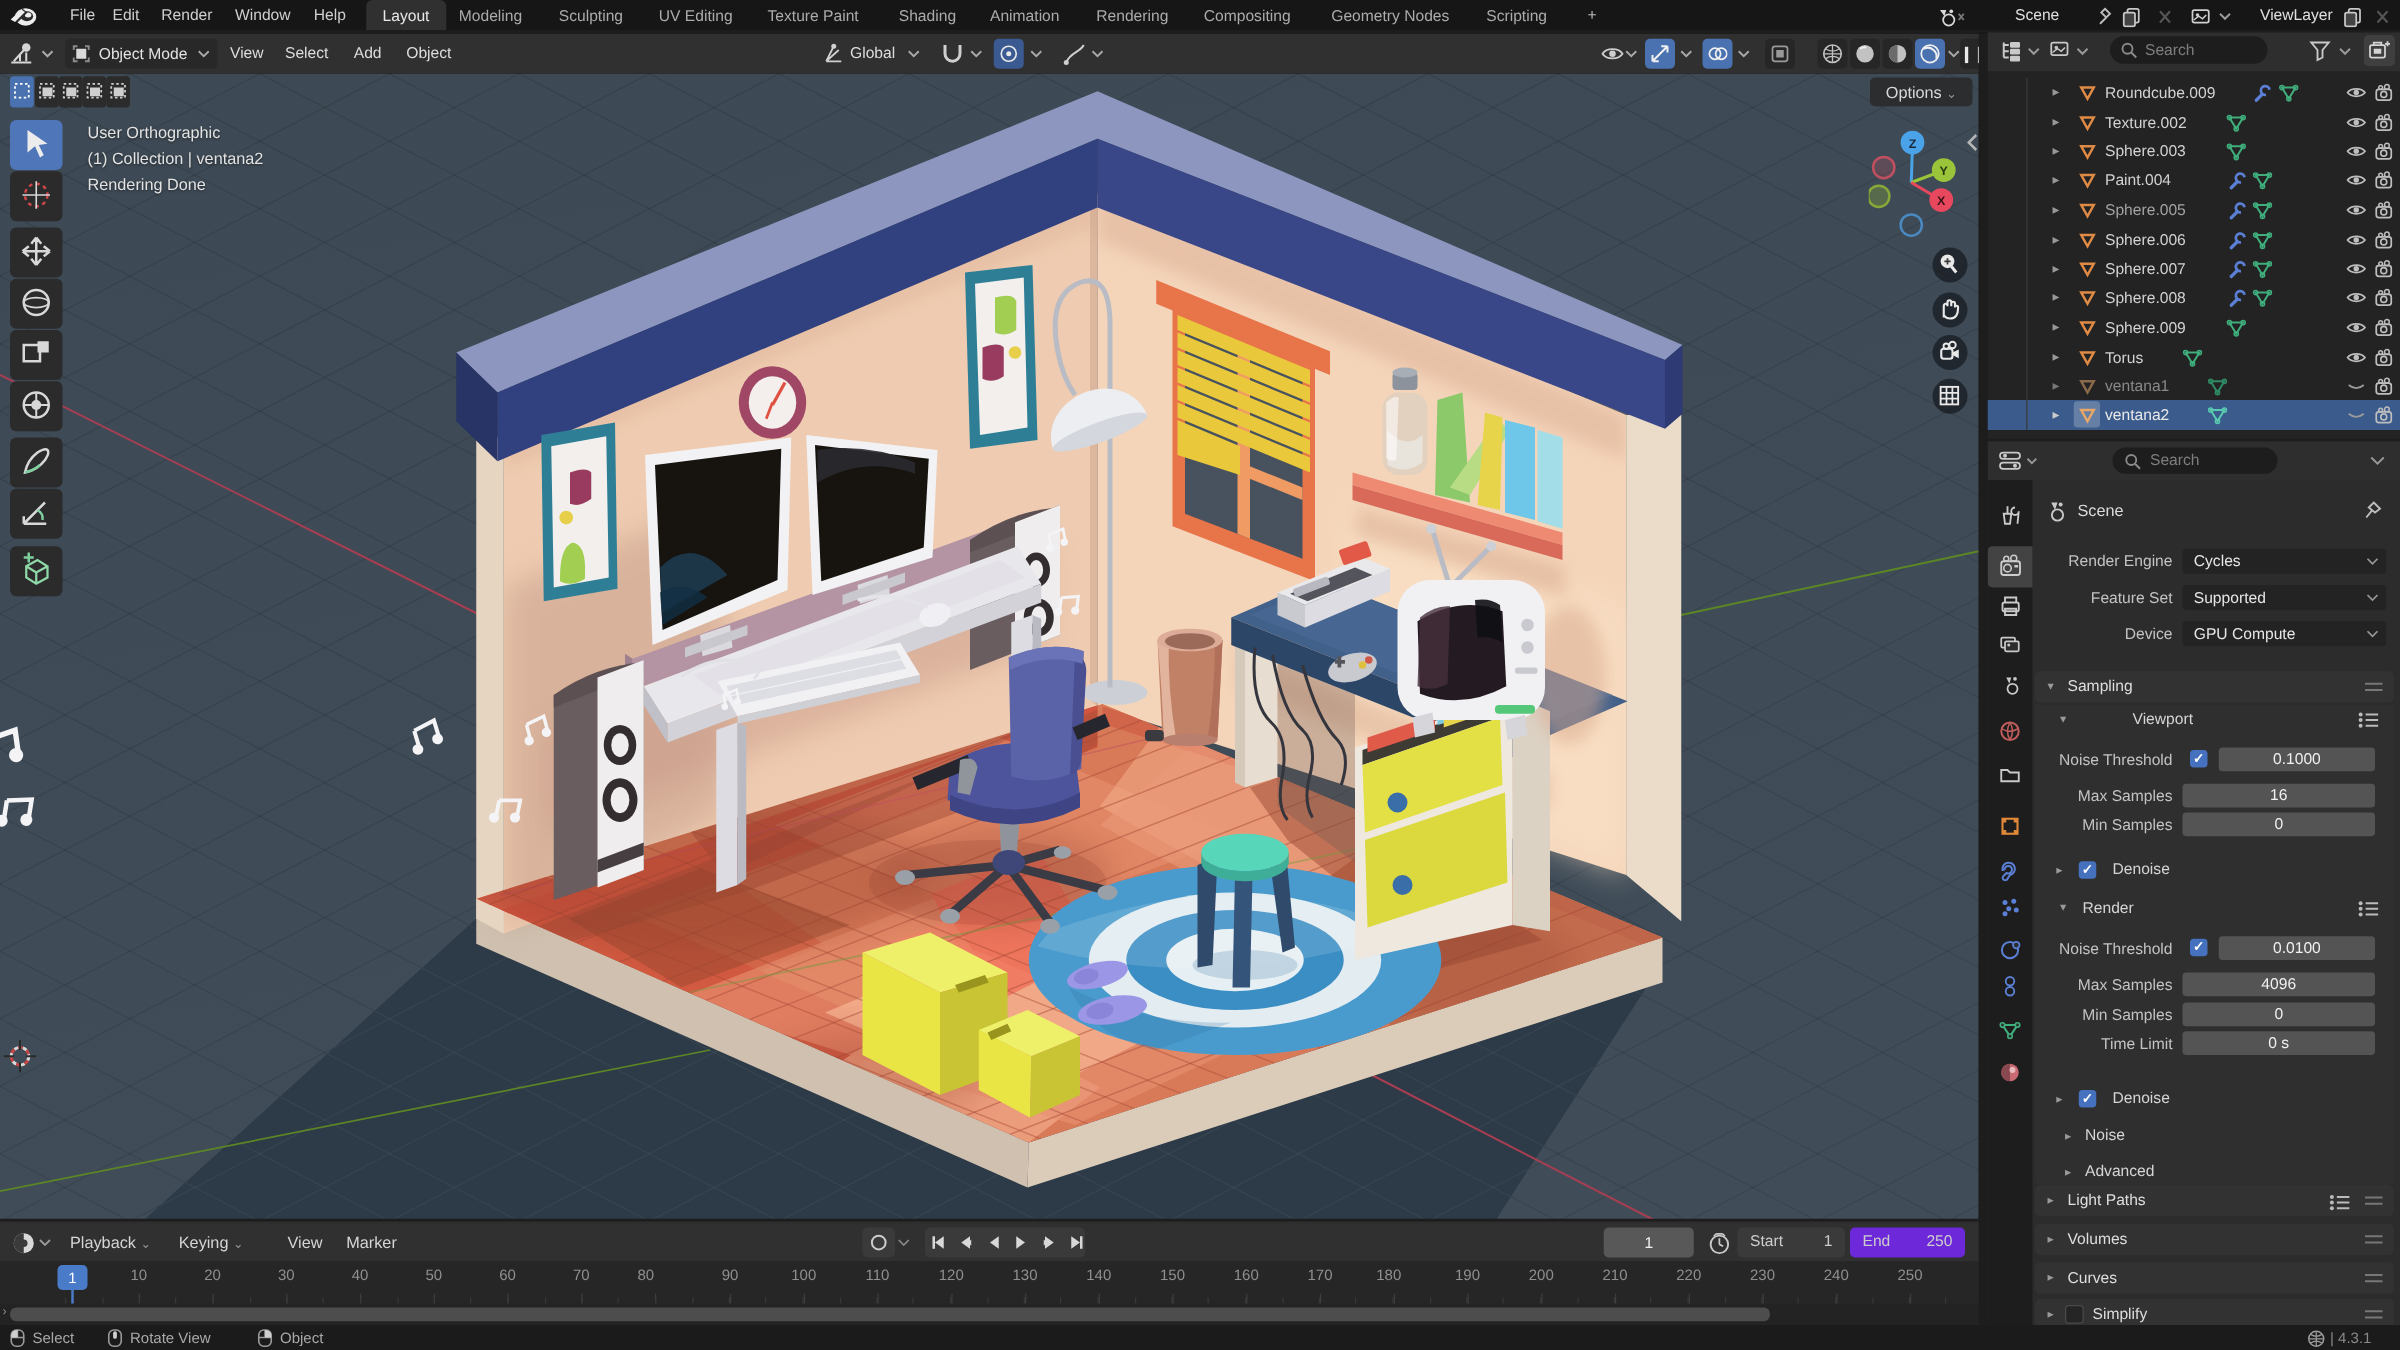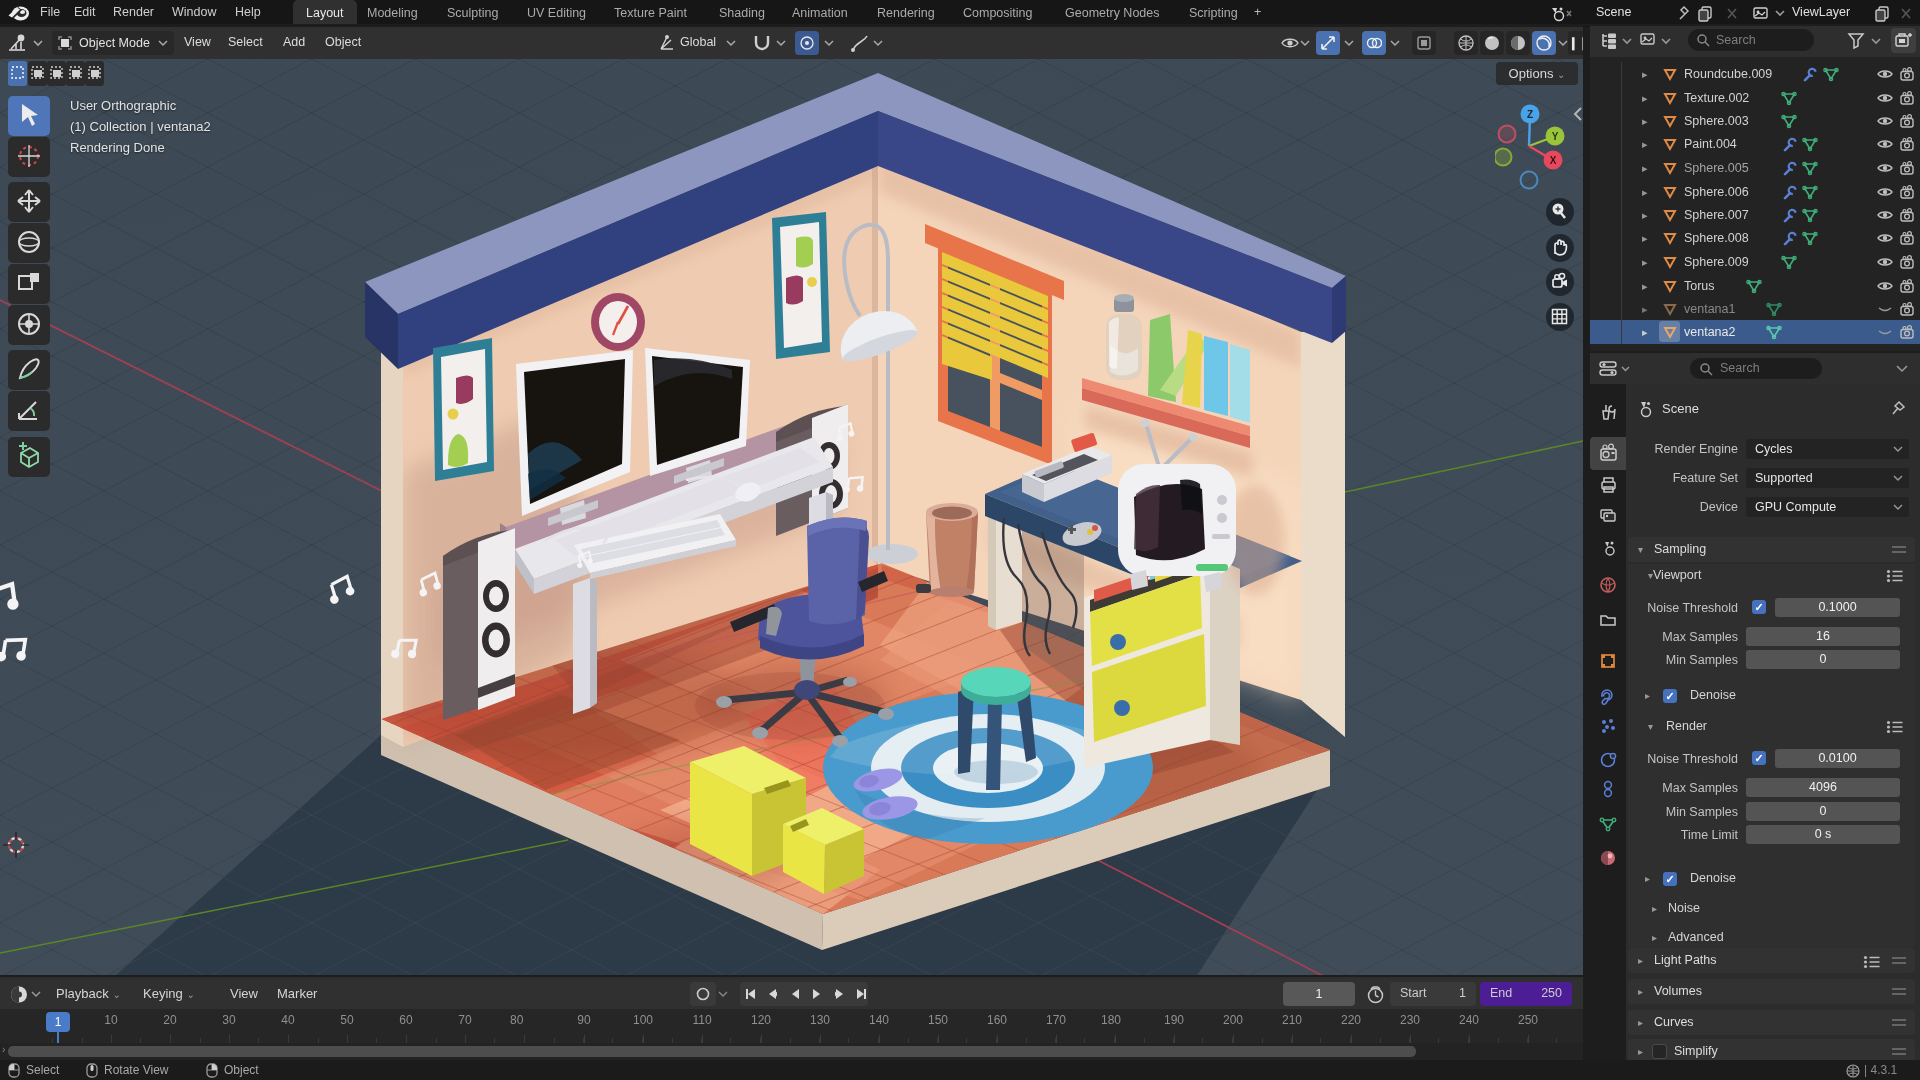"File" #topbar .m { margin-left: none -> 16px }
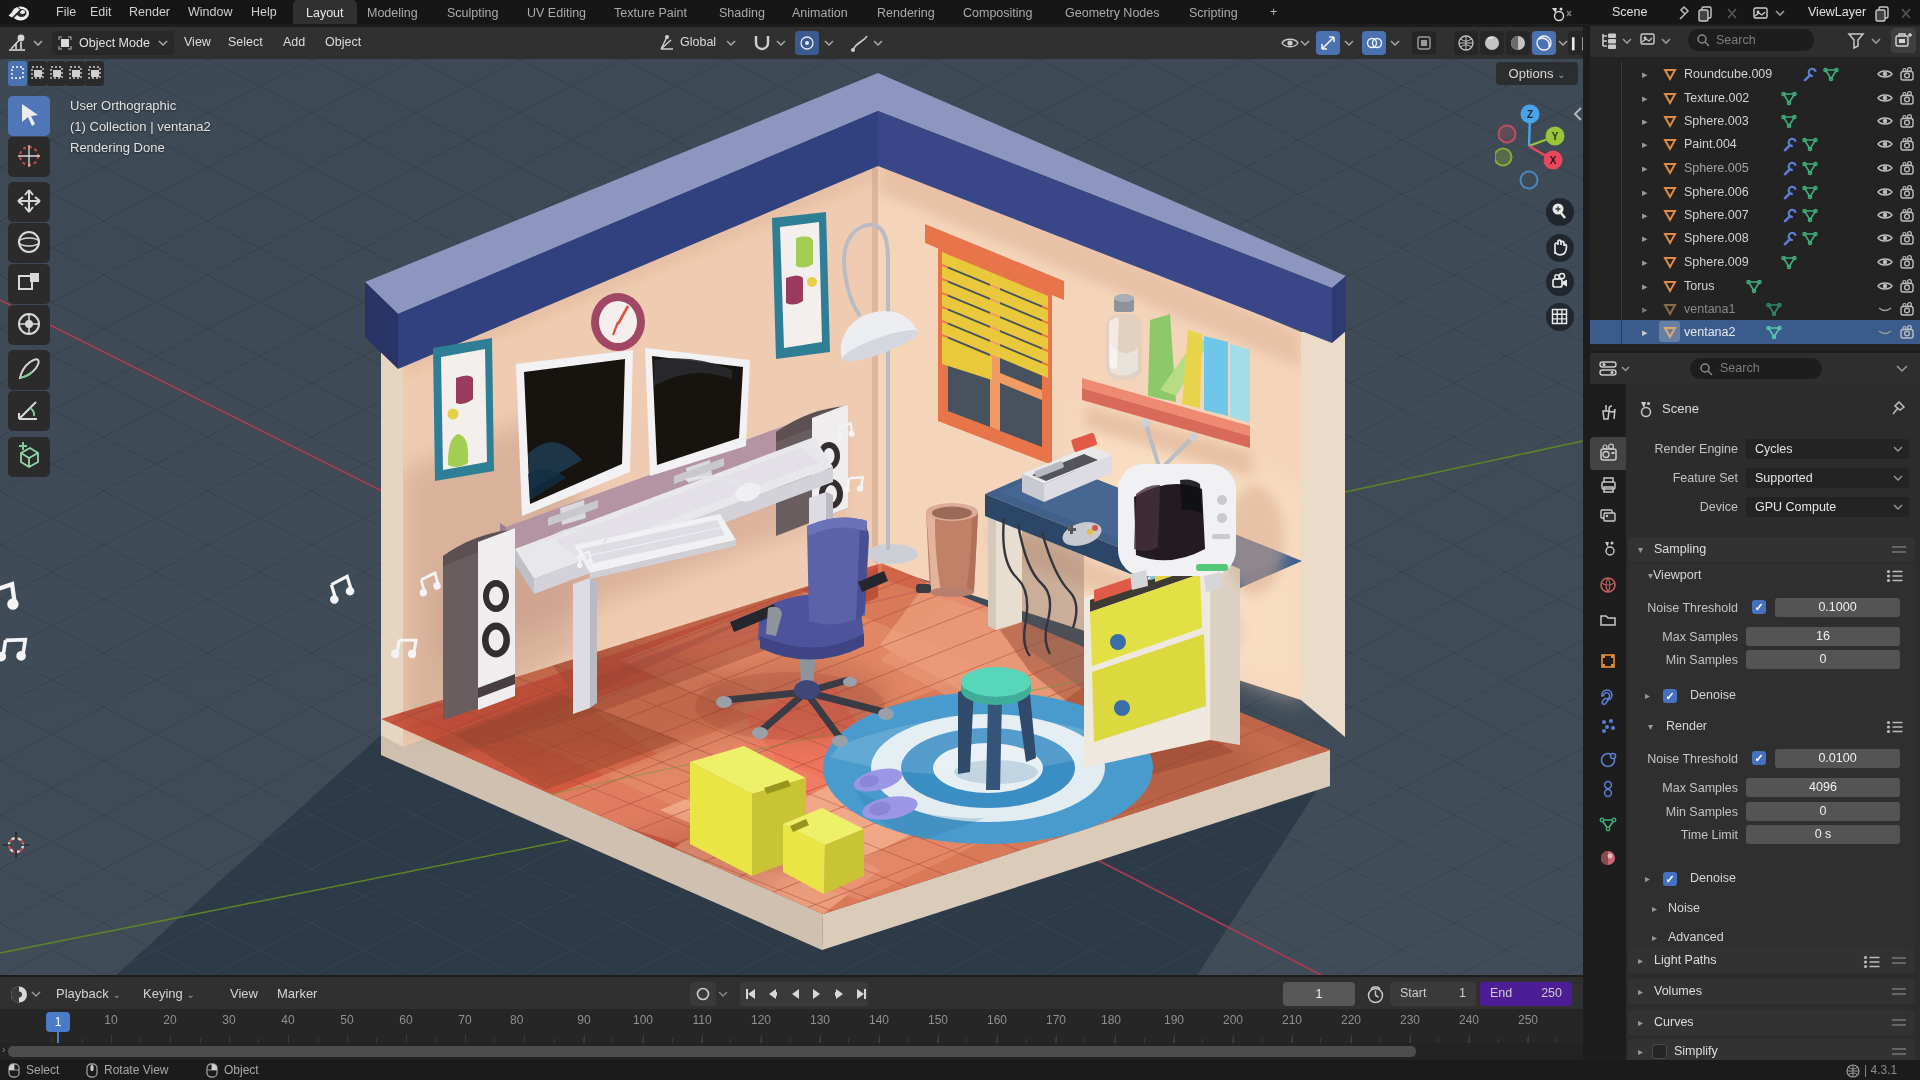"Viewport" span { margin-left: 63px -> 116px }
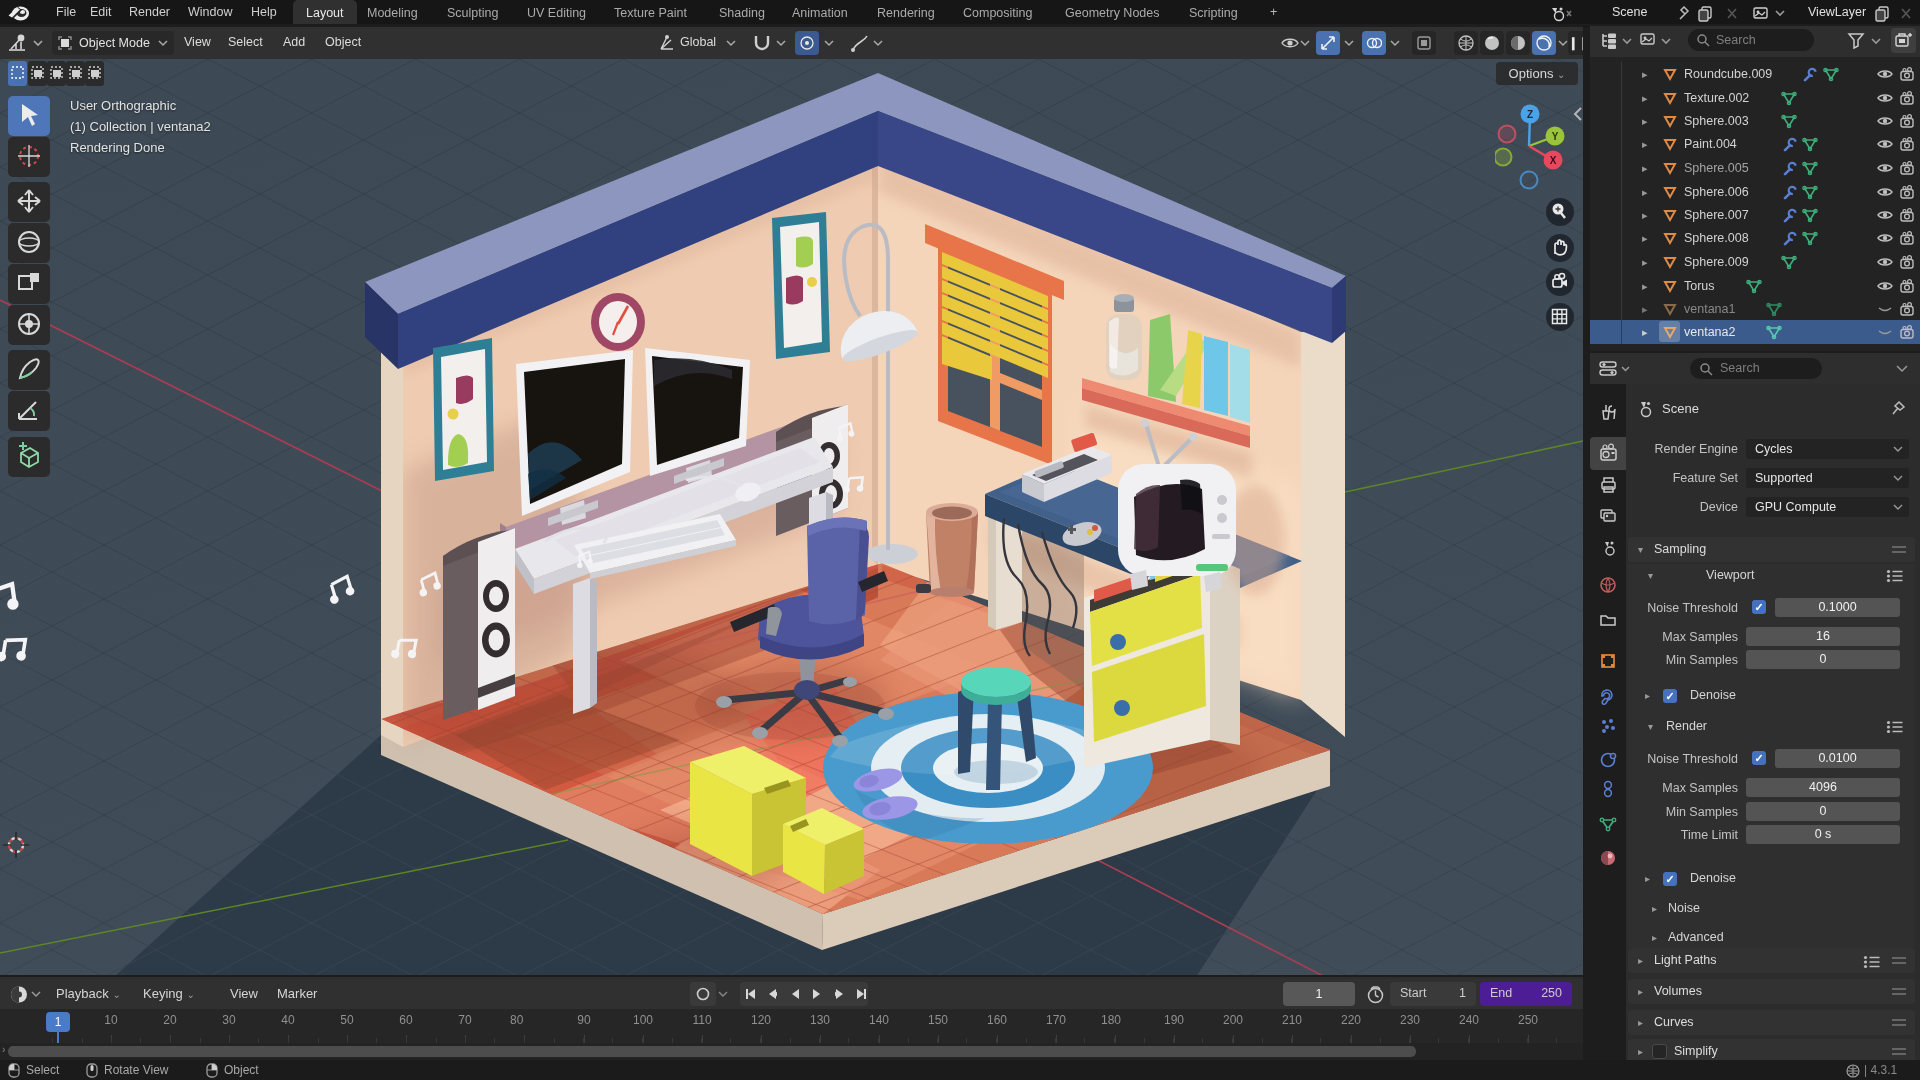"End" div.abs { background: #4c1d95 -> #6d28d9 }
